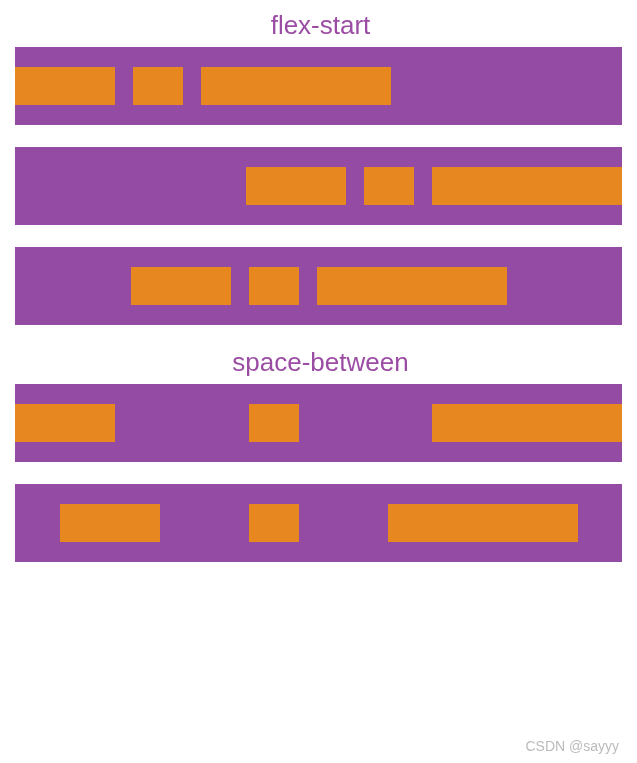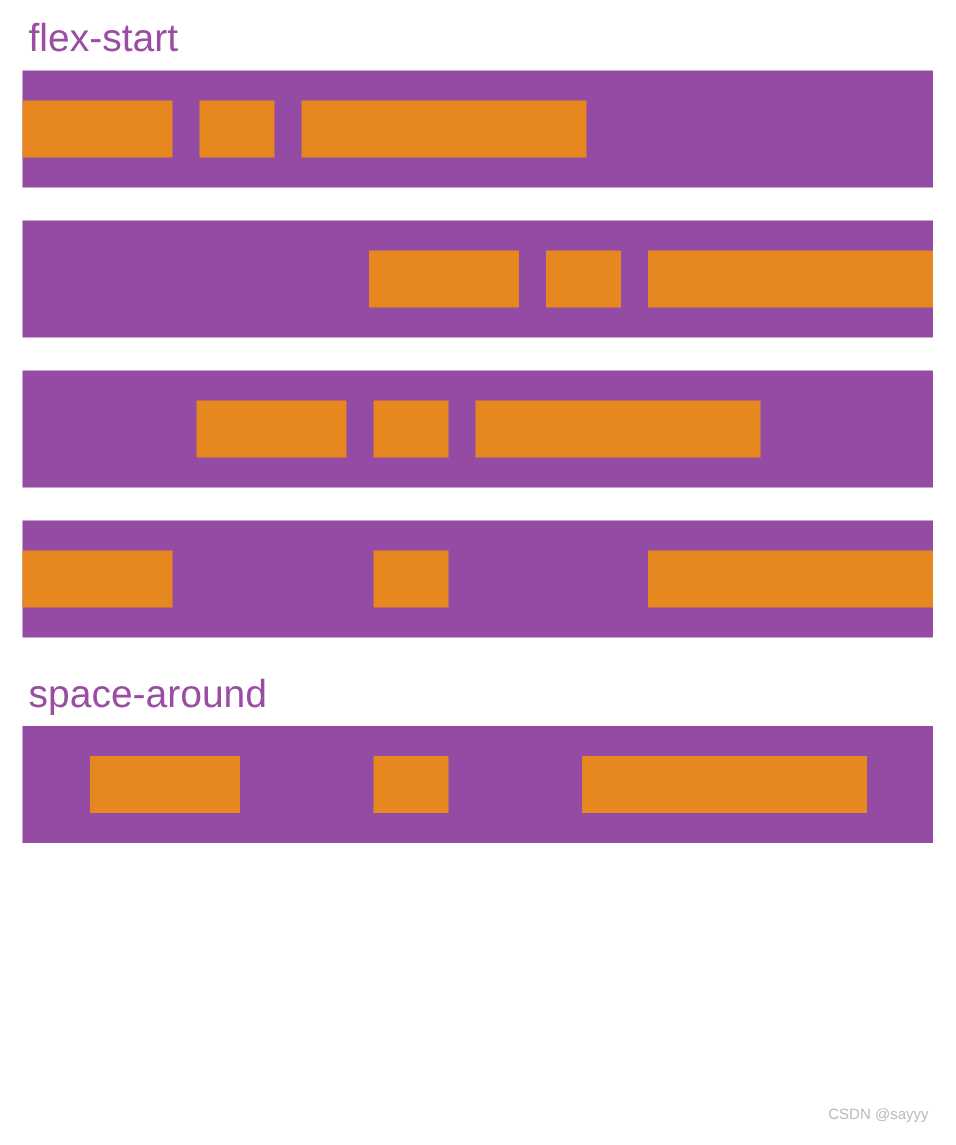"flex-start" .section-label { text-align: none -> center }
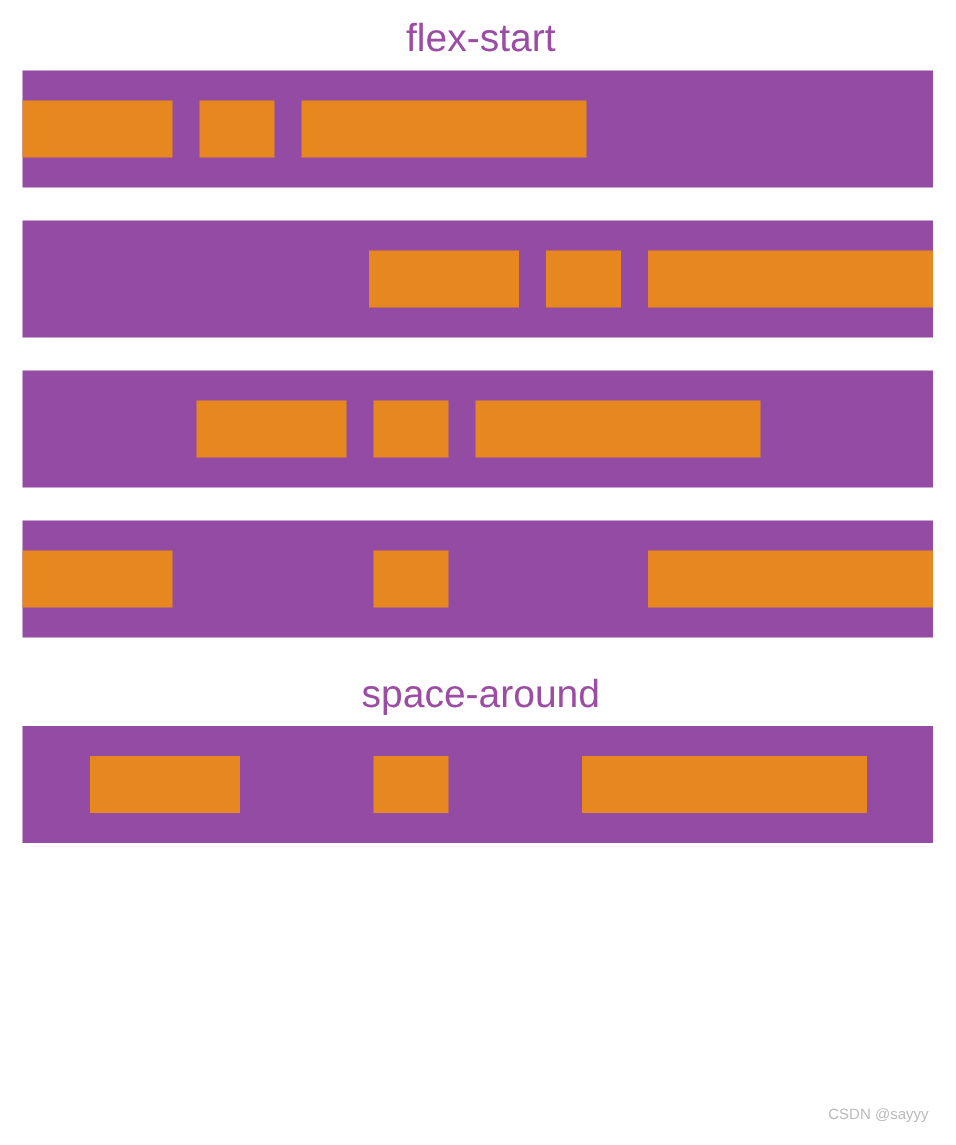"space-between" div.section-label { html: none -> <div>space-between</div> }
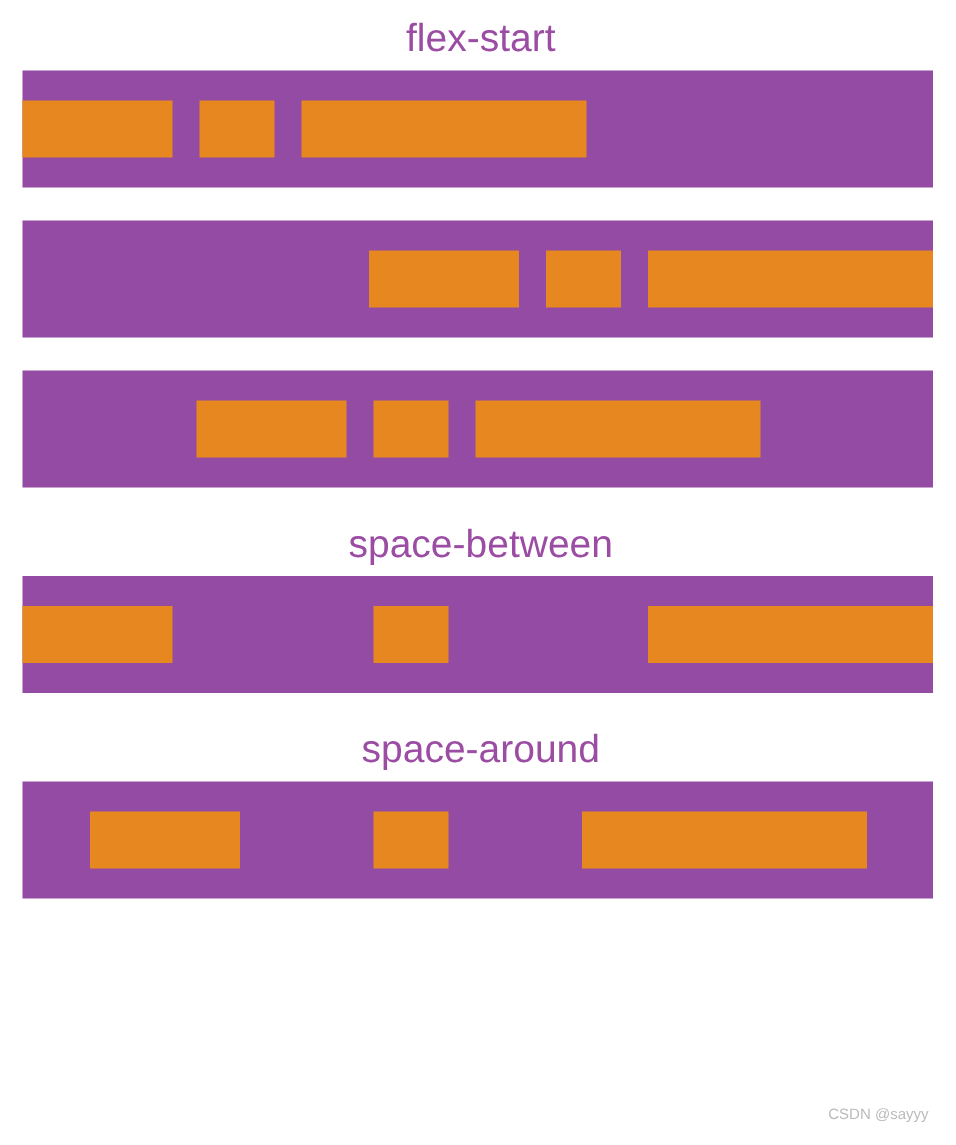"space-around" div.section-label { html: <div>space-around</div> -> none }
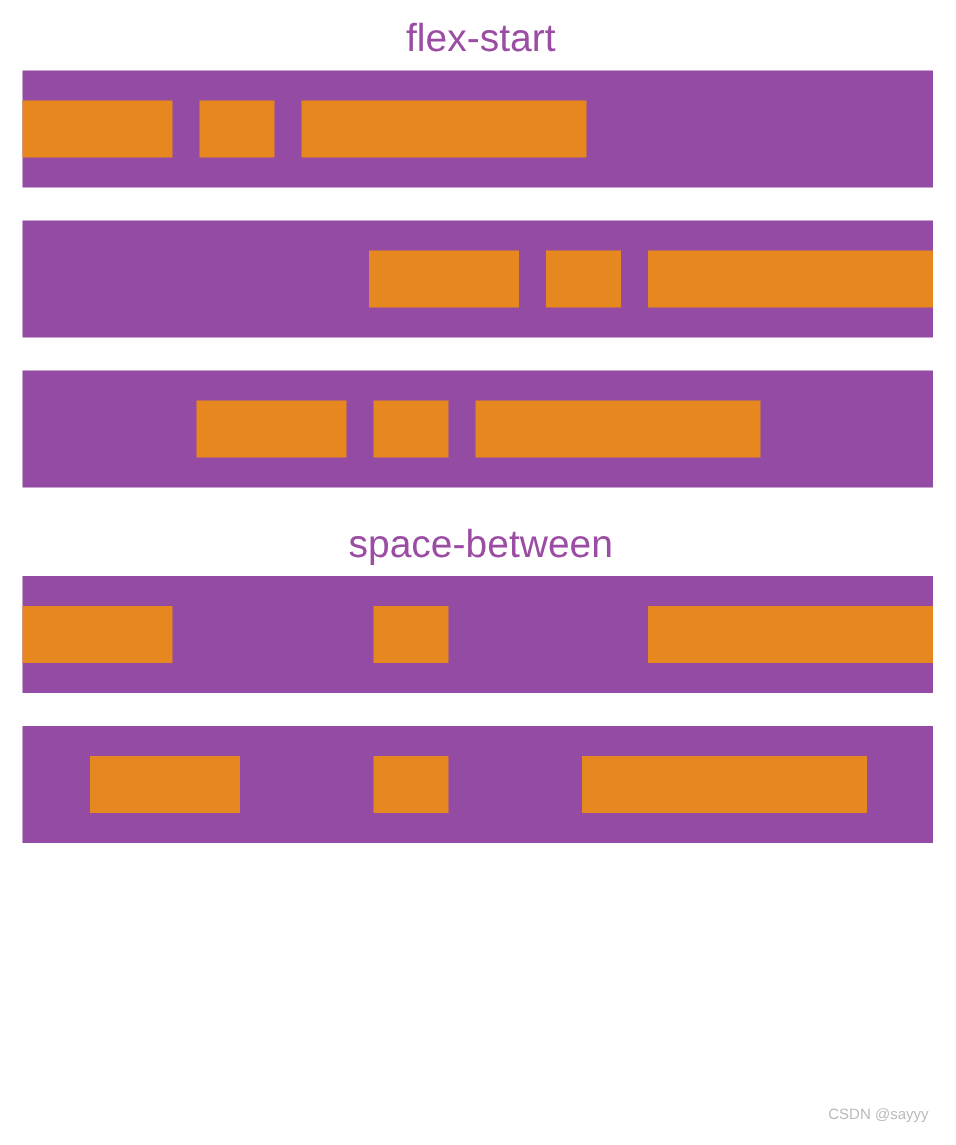"CSDN @sayyy" .watermark { font-size: 10px -> 14px }
